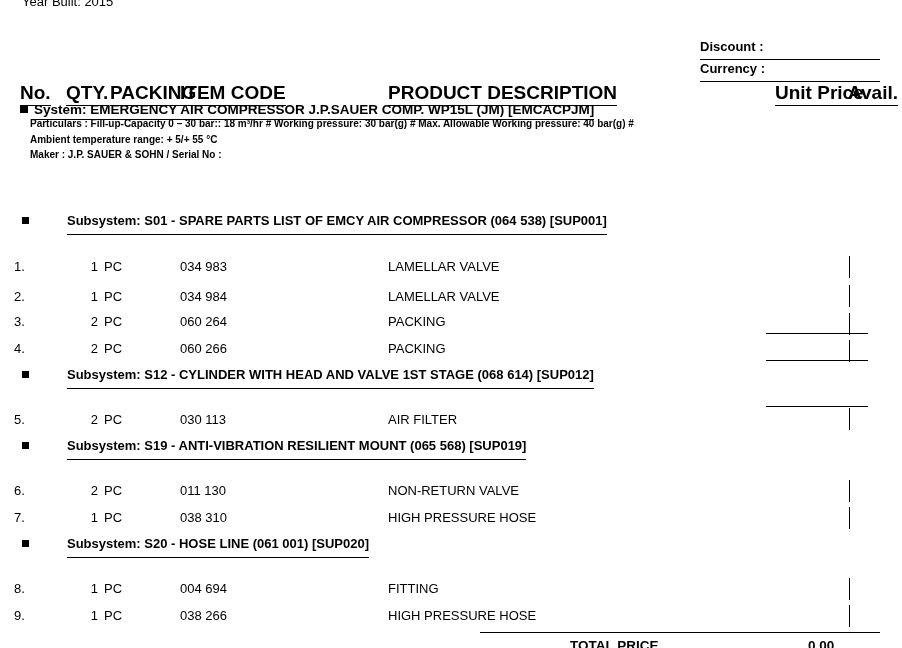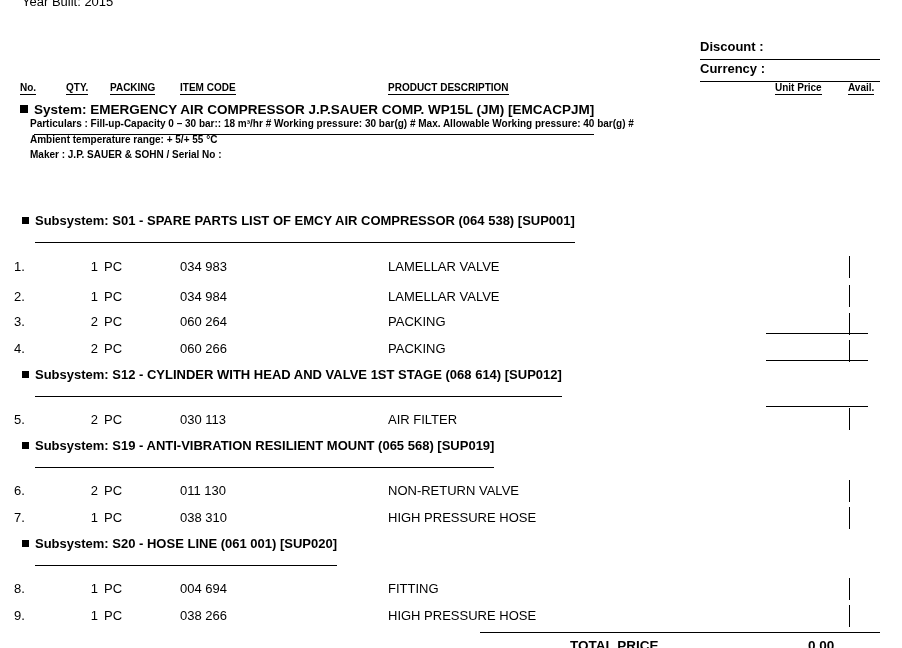"No." .col-head { font-size: 10px -> 19px }
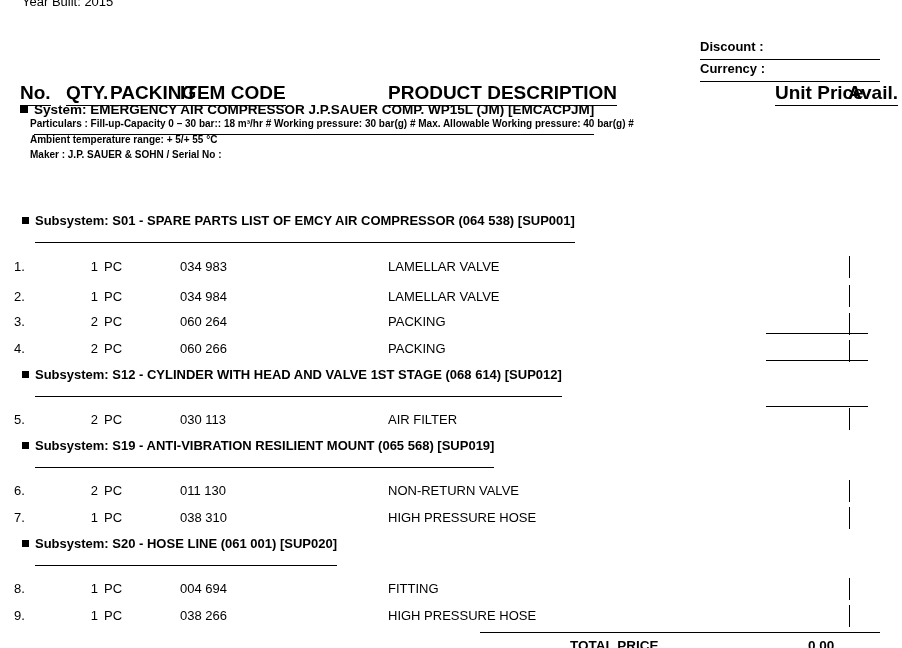"System: EMERGENCY AIR COMPRESSOR" .sys-head .u { padding-bottom: 17px -> 2px }
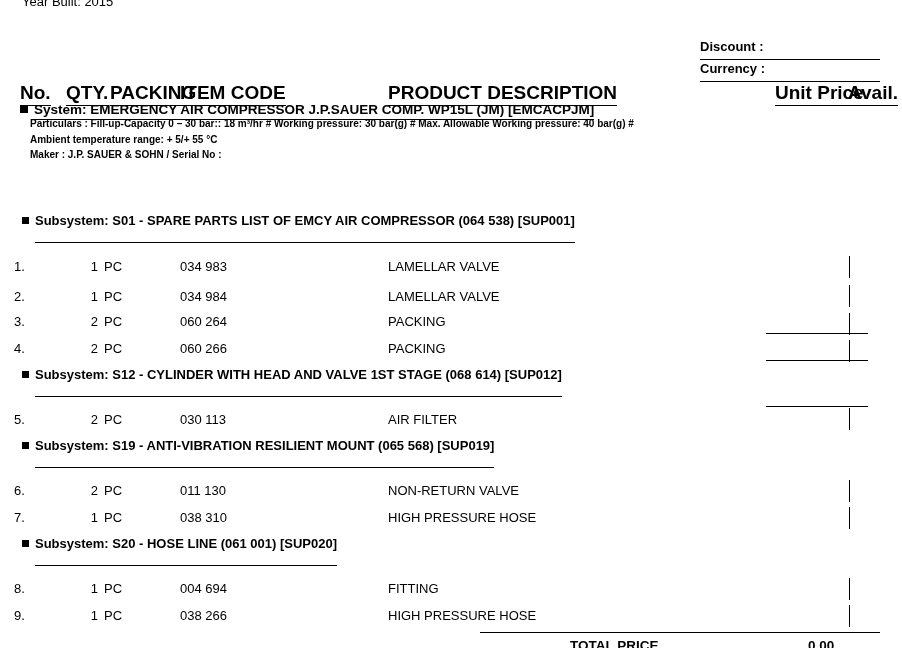"Subsystem: S01 - SPARE PARTS" .sub-head .u { margin-left: none -> 32px; padding-bottom: 14px -> 6px }
